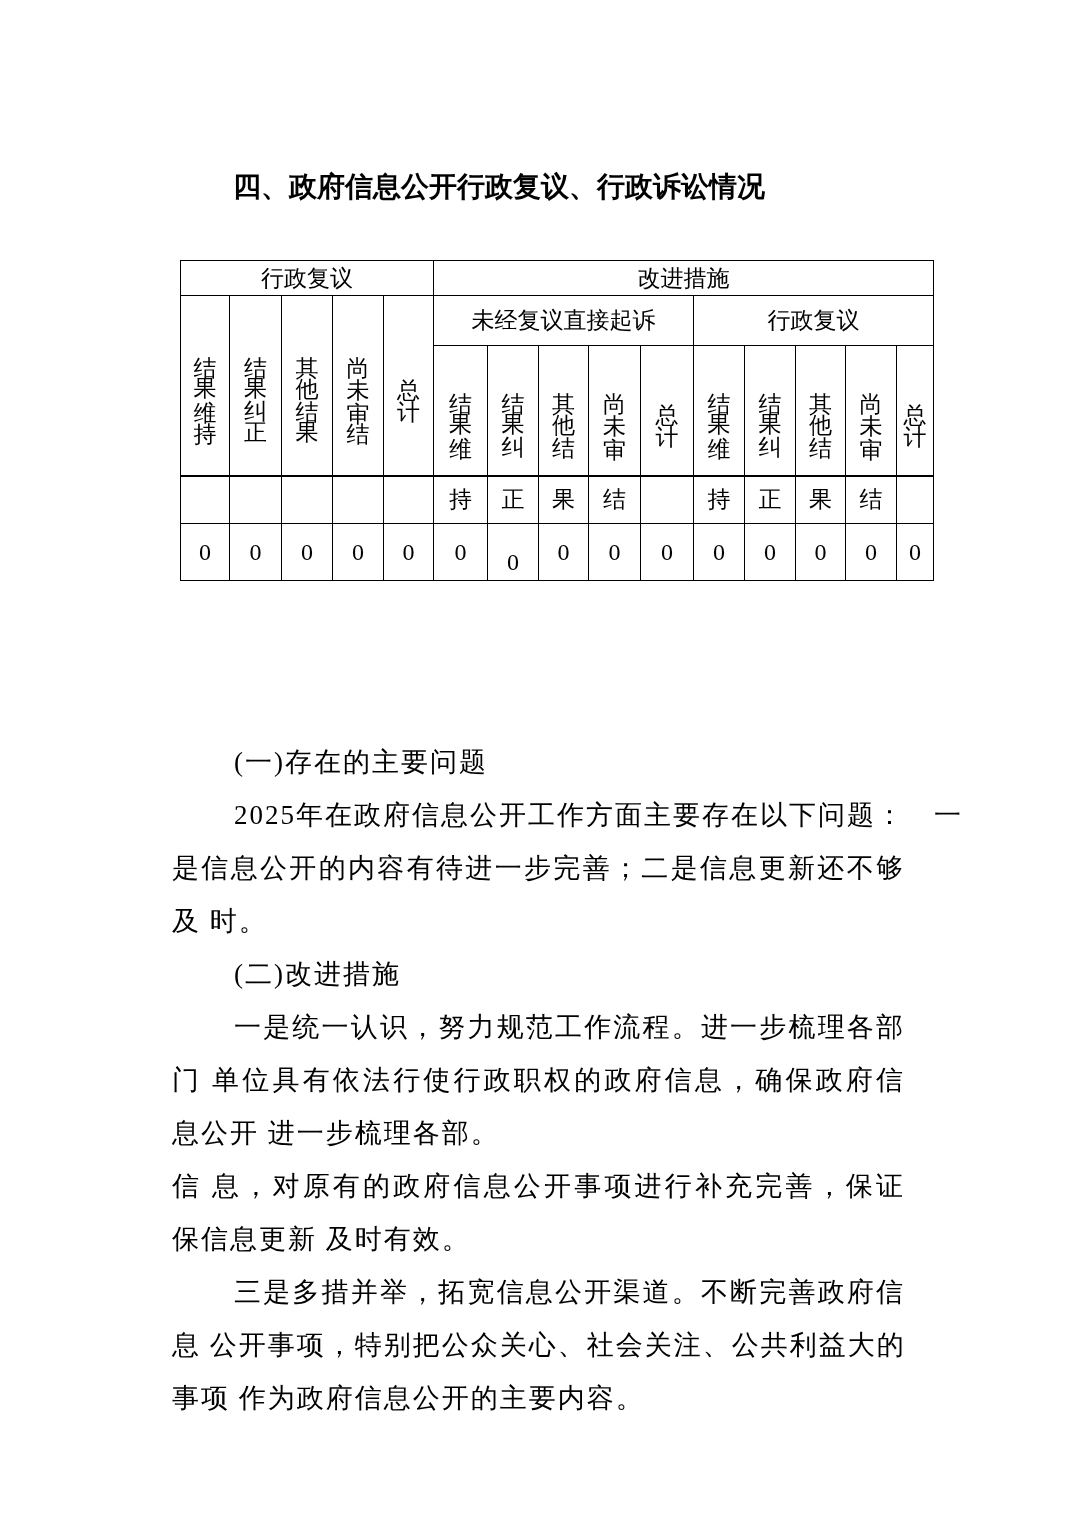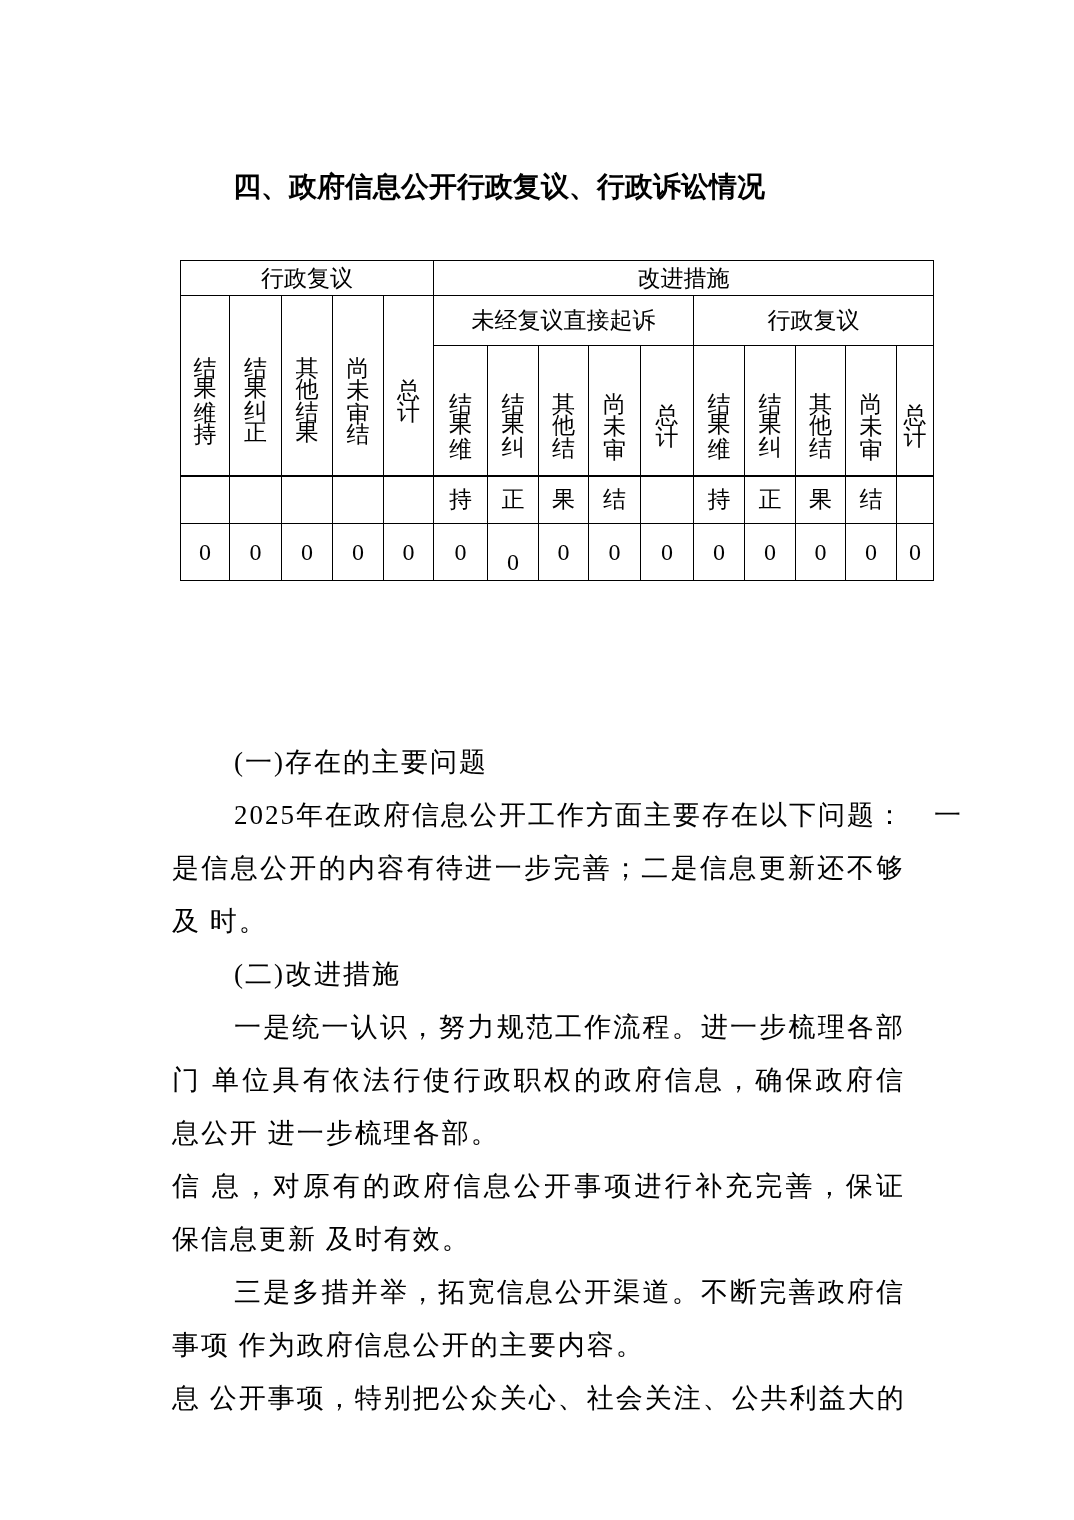"事项 作为政府信息公开的主要内容。" div.ln { order: before "息 公开事项，特别把公众关心、社会关注、公共利益大的" -> after "息 公开事项，特别把公众关心、社会关注、公共利益大的" }
